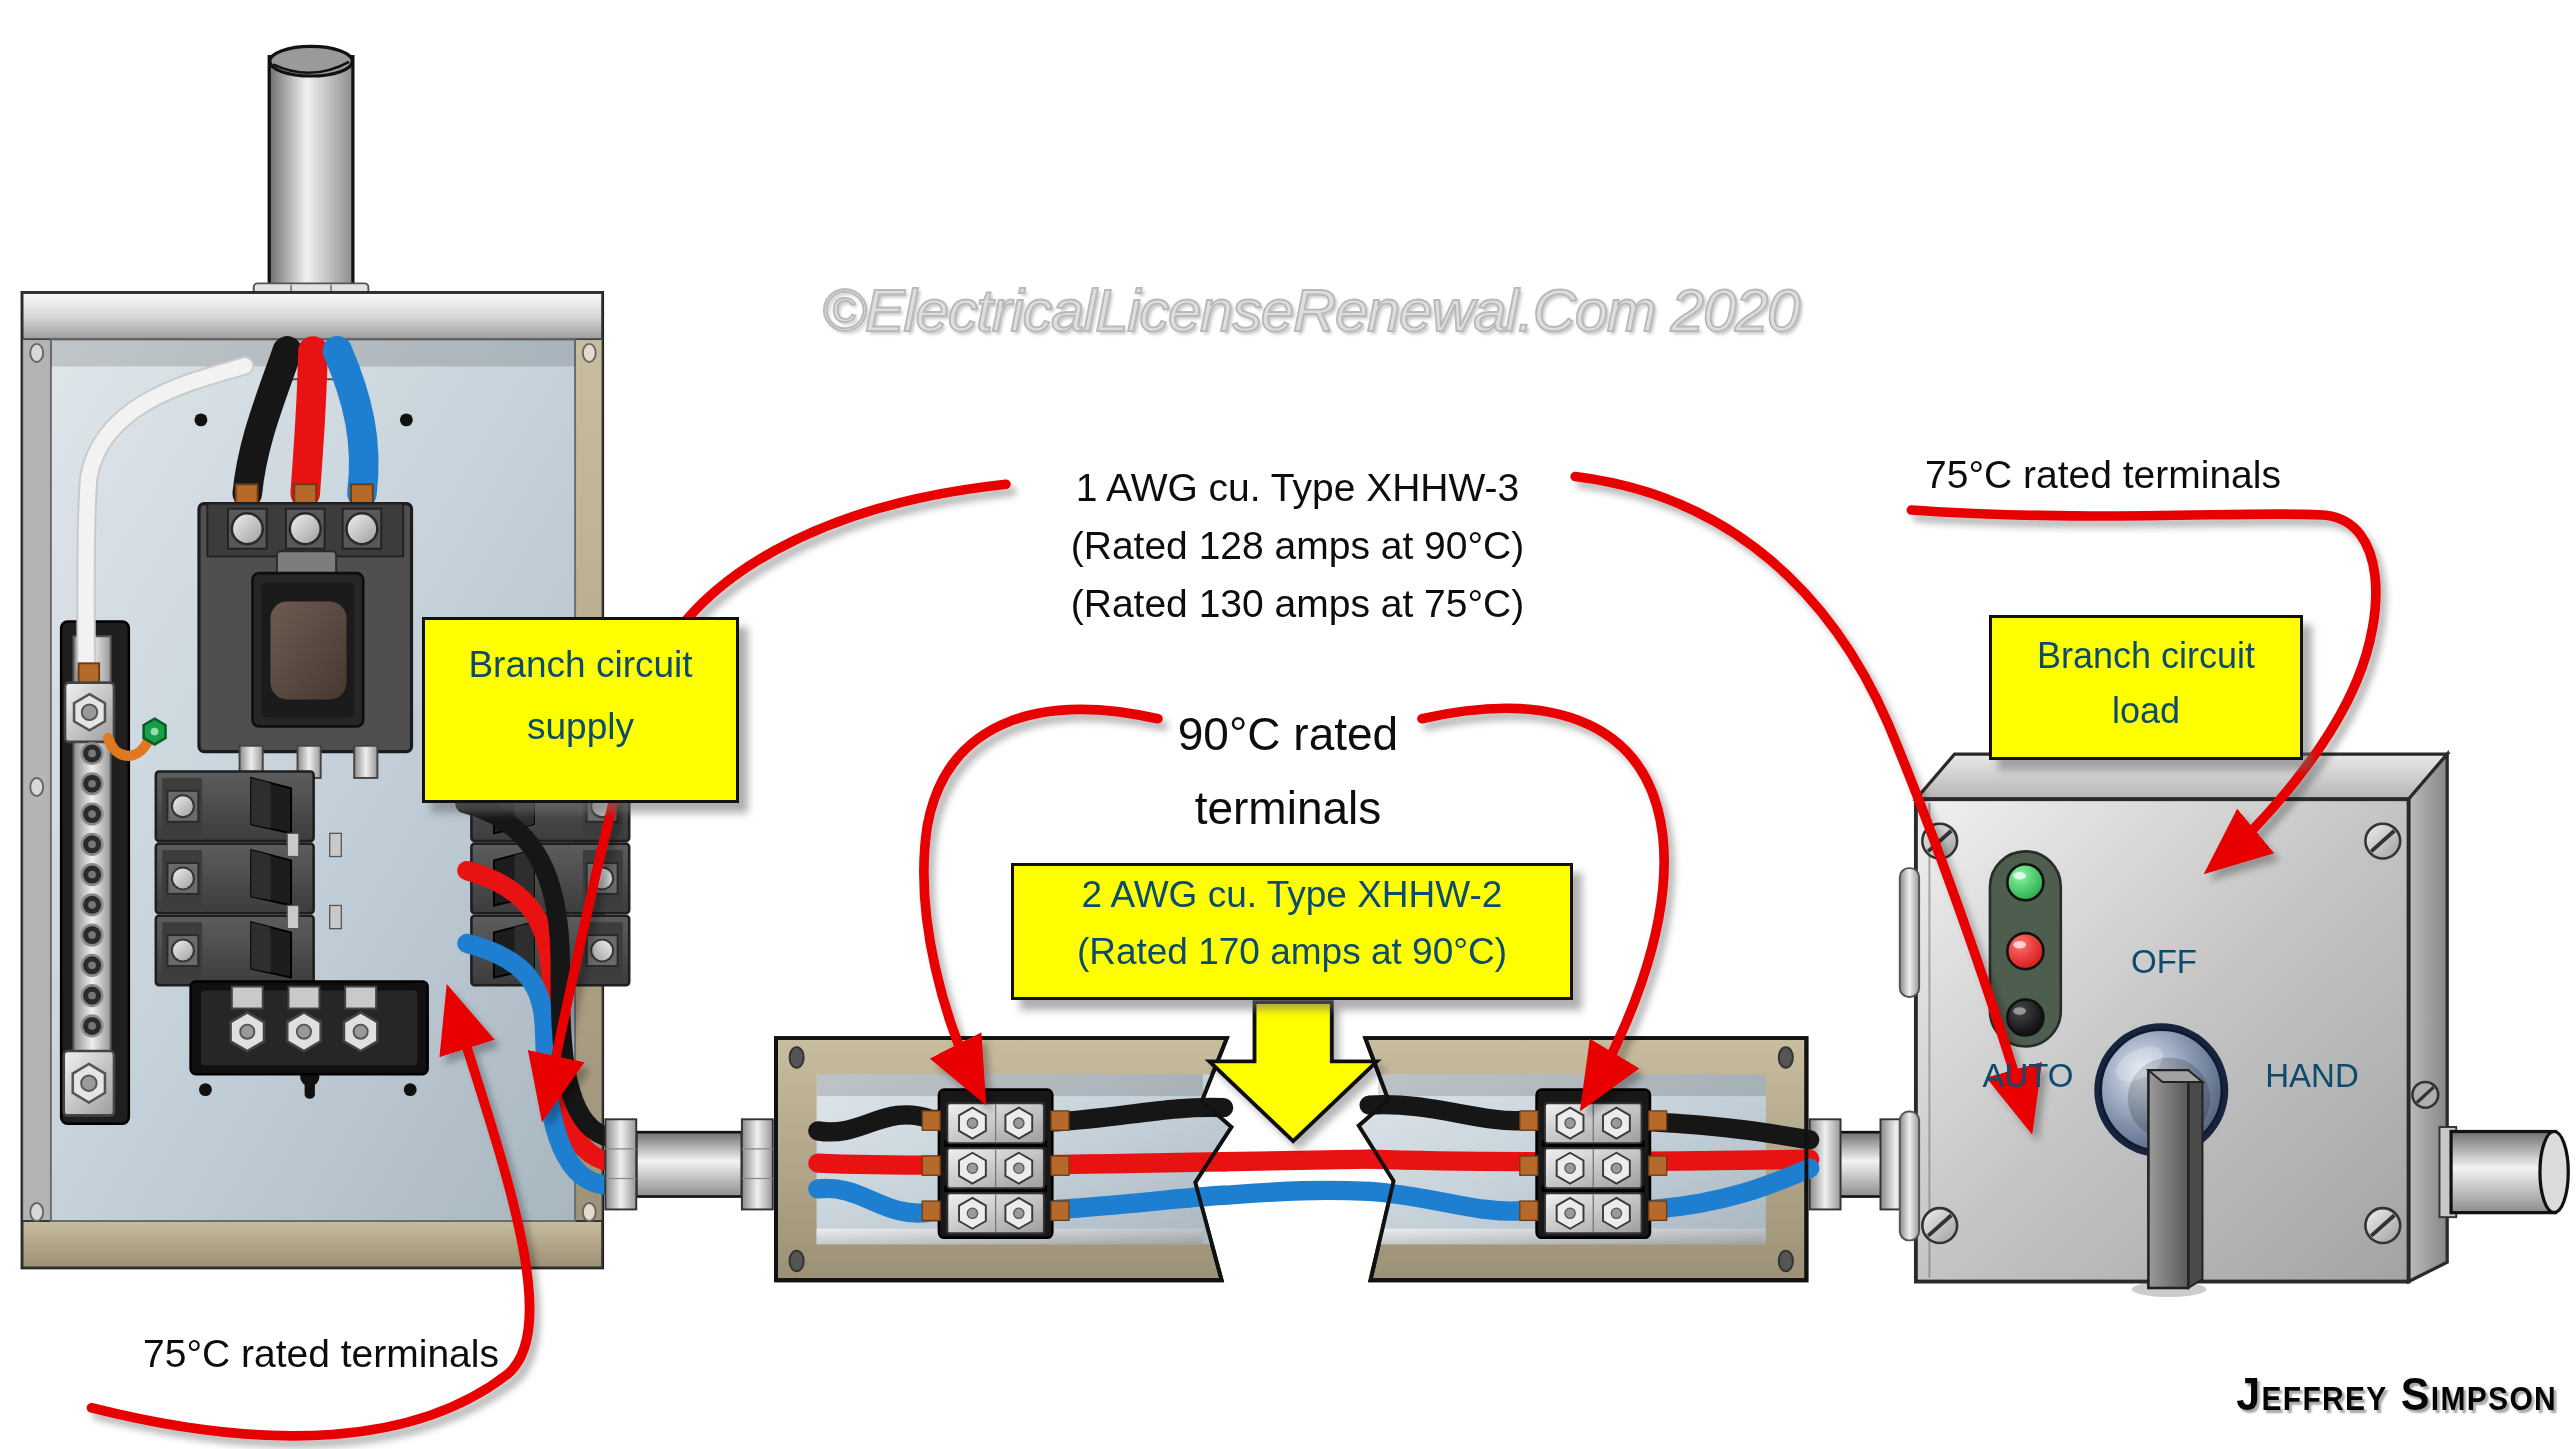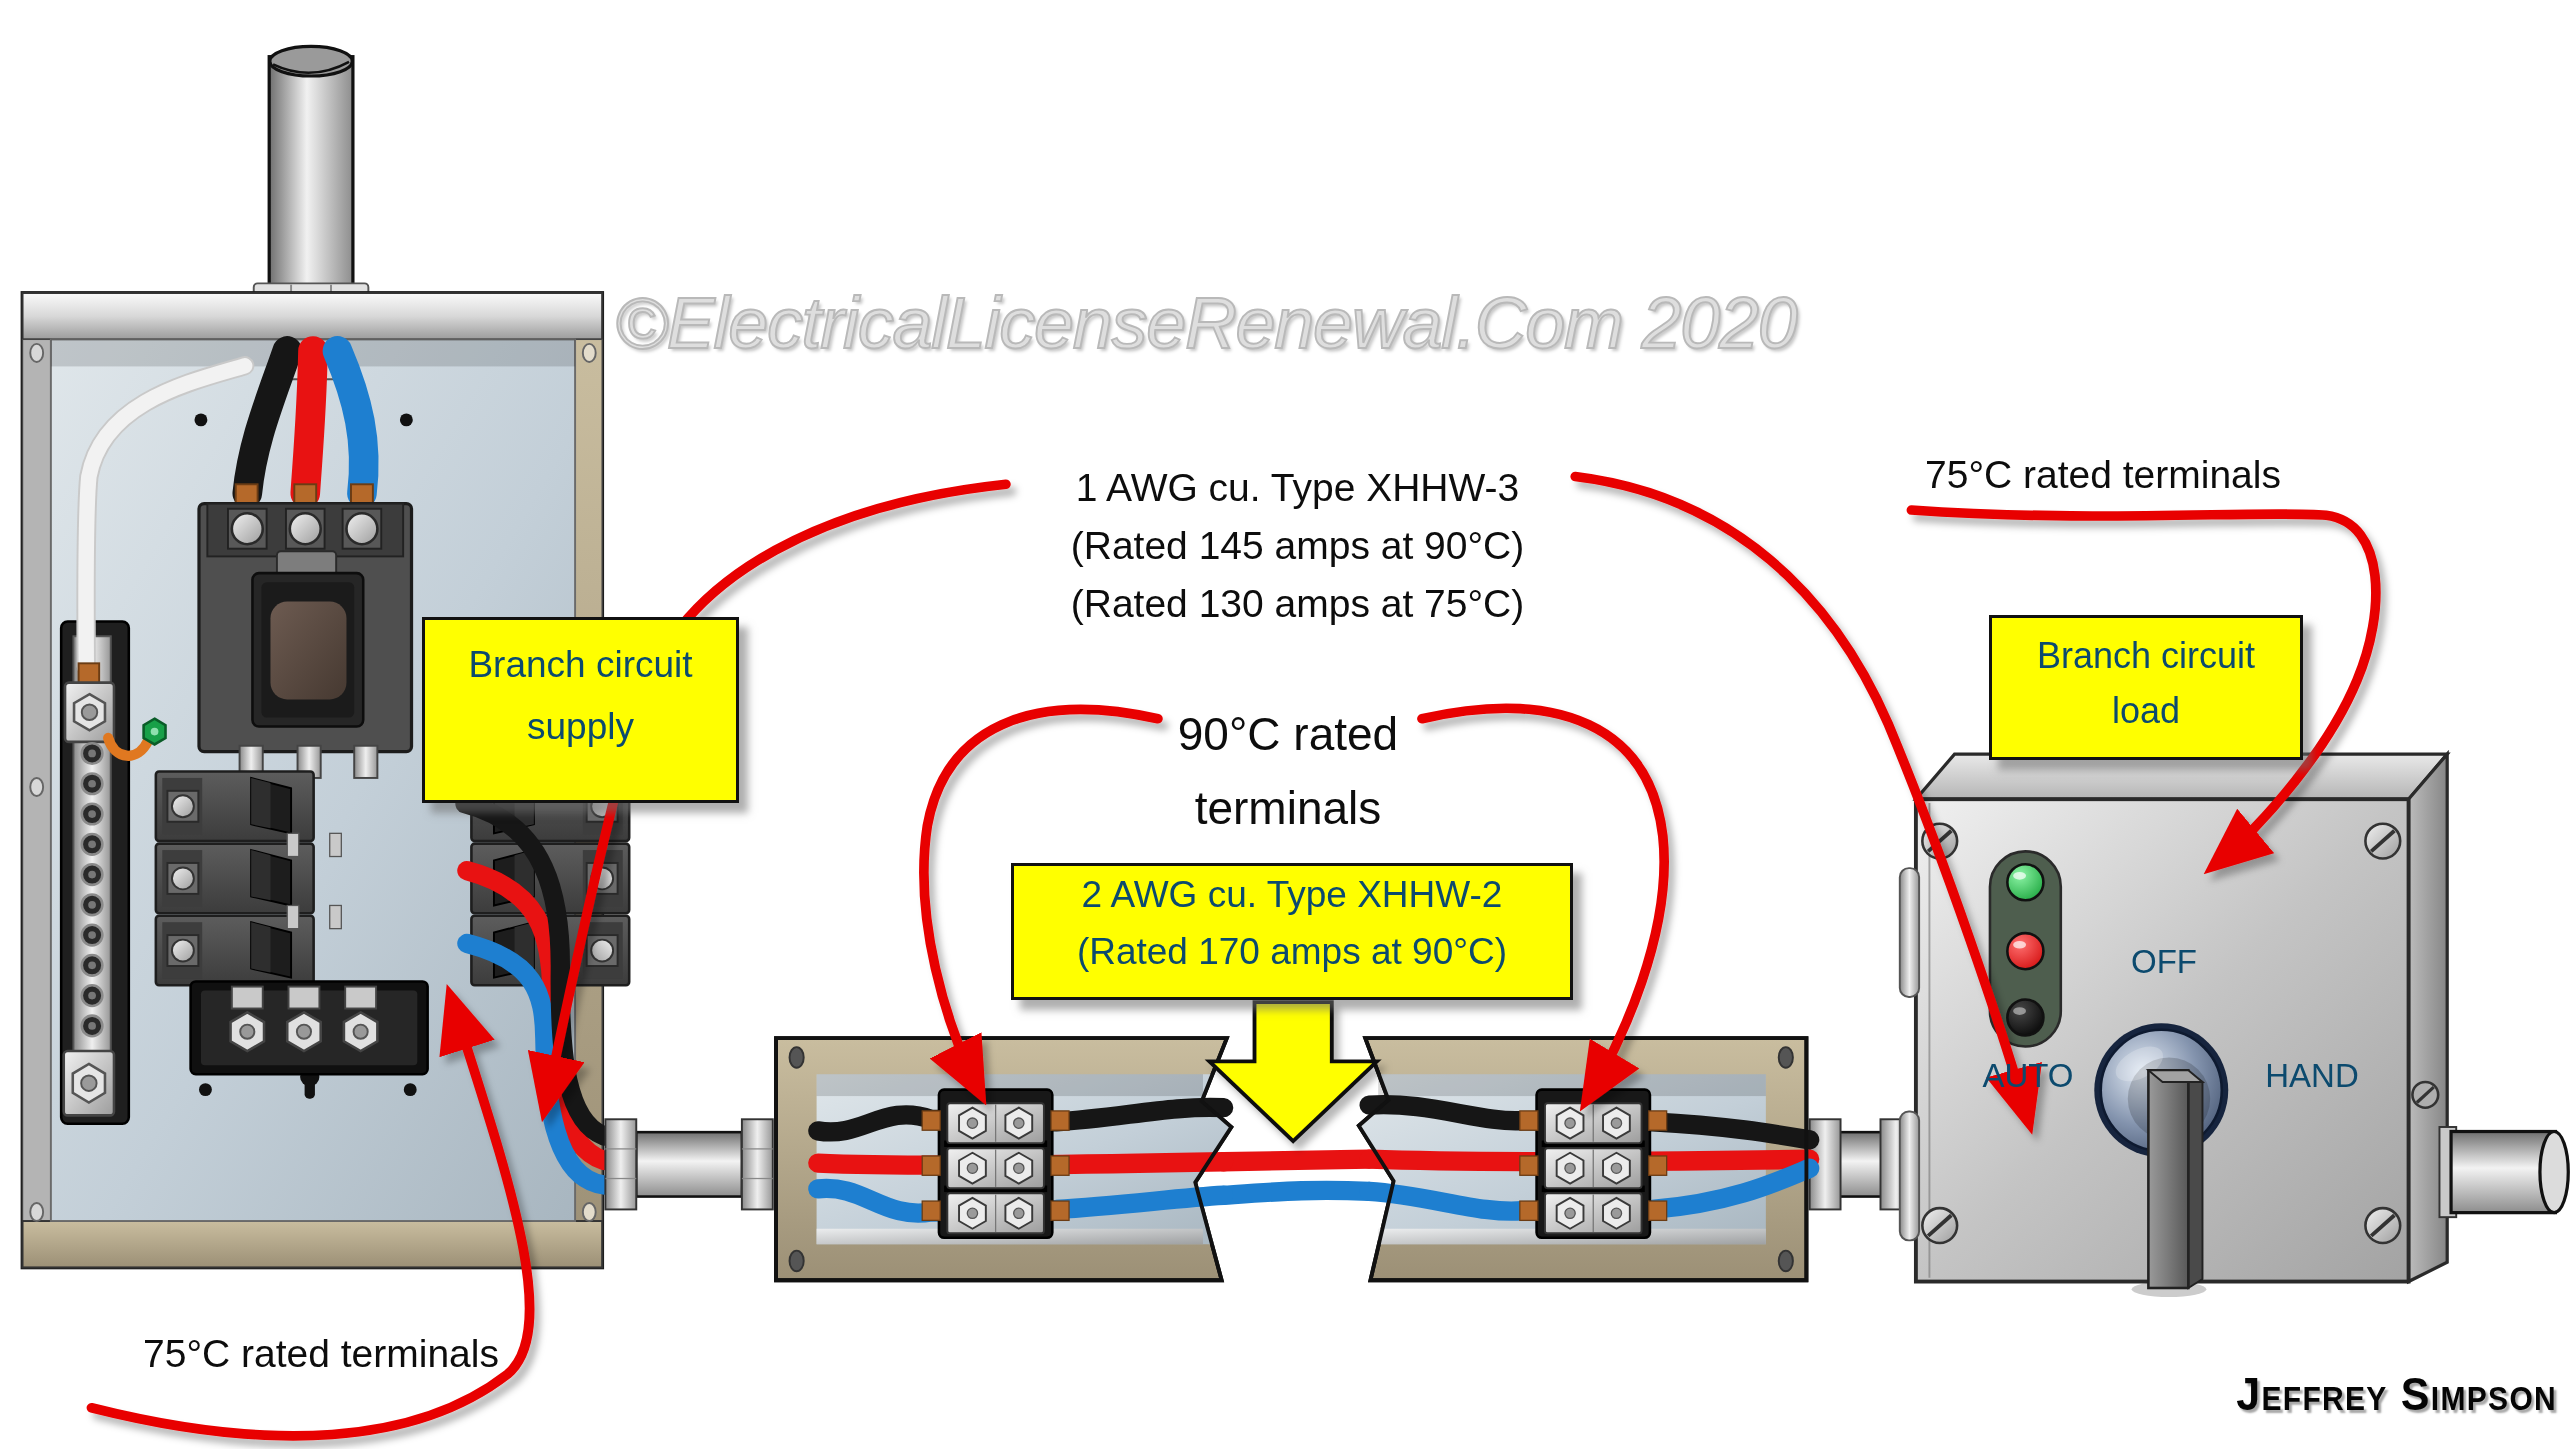"©ElectricalLicenseRenewal.Com 2020" .watermark { font-size: 72px -> 60px; text-align: left -> center; top: 282px -> 276px }
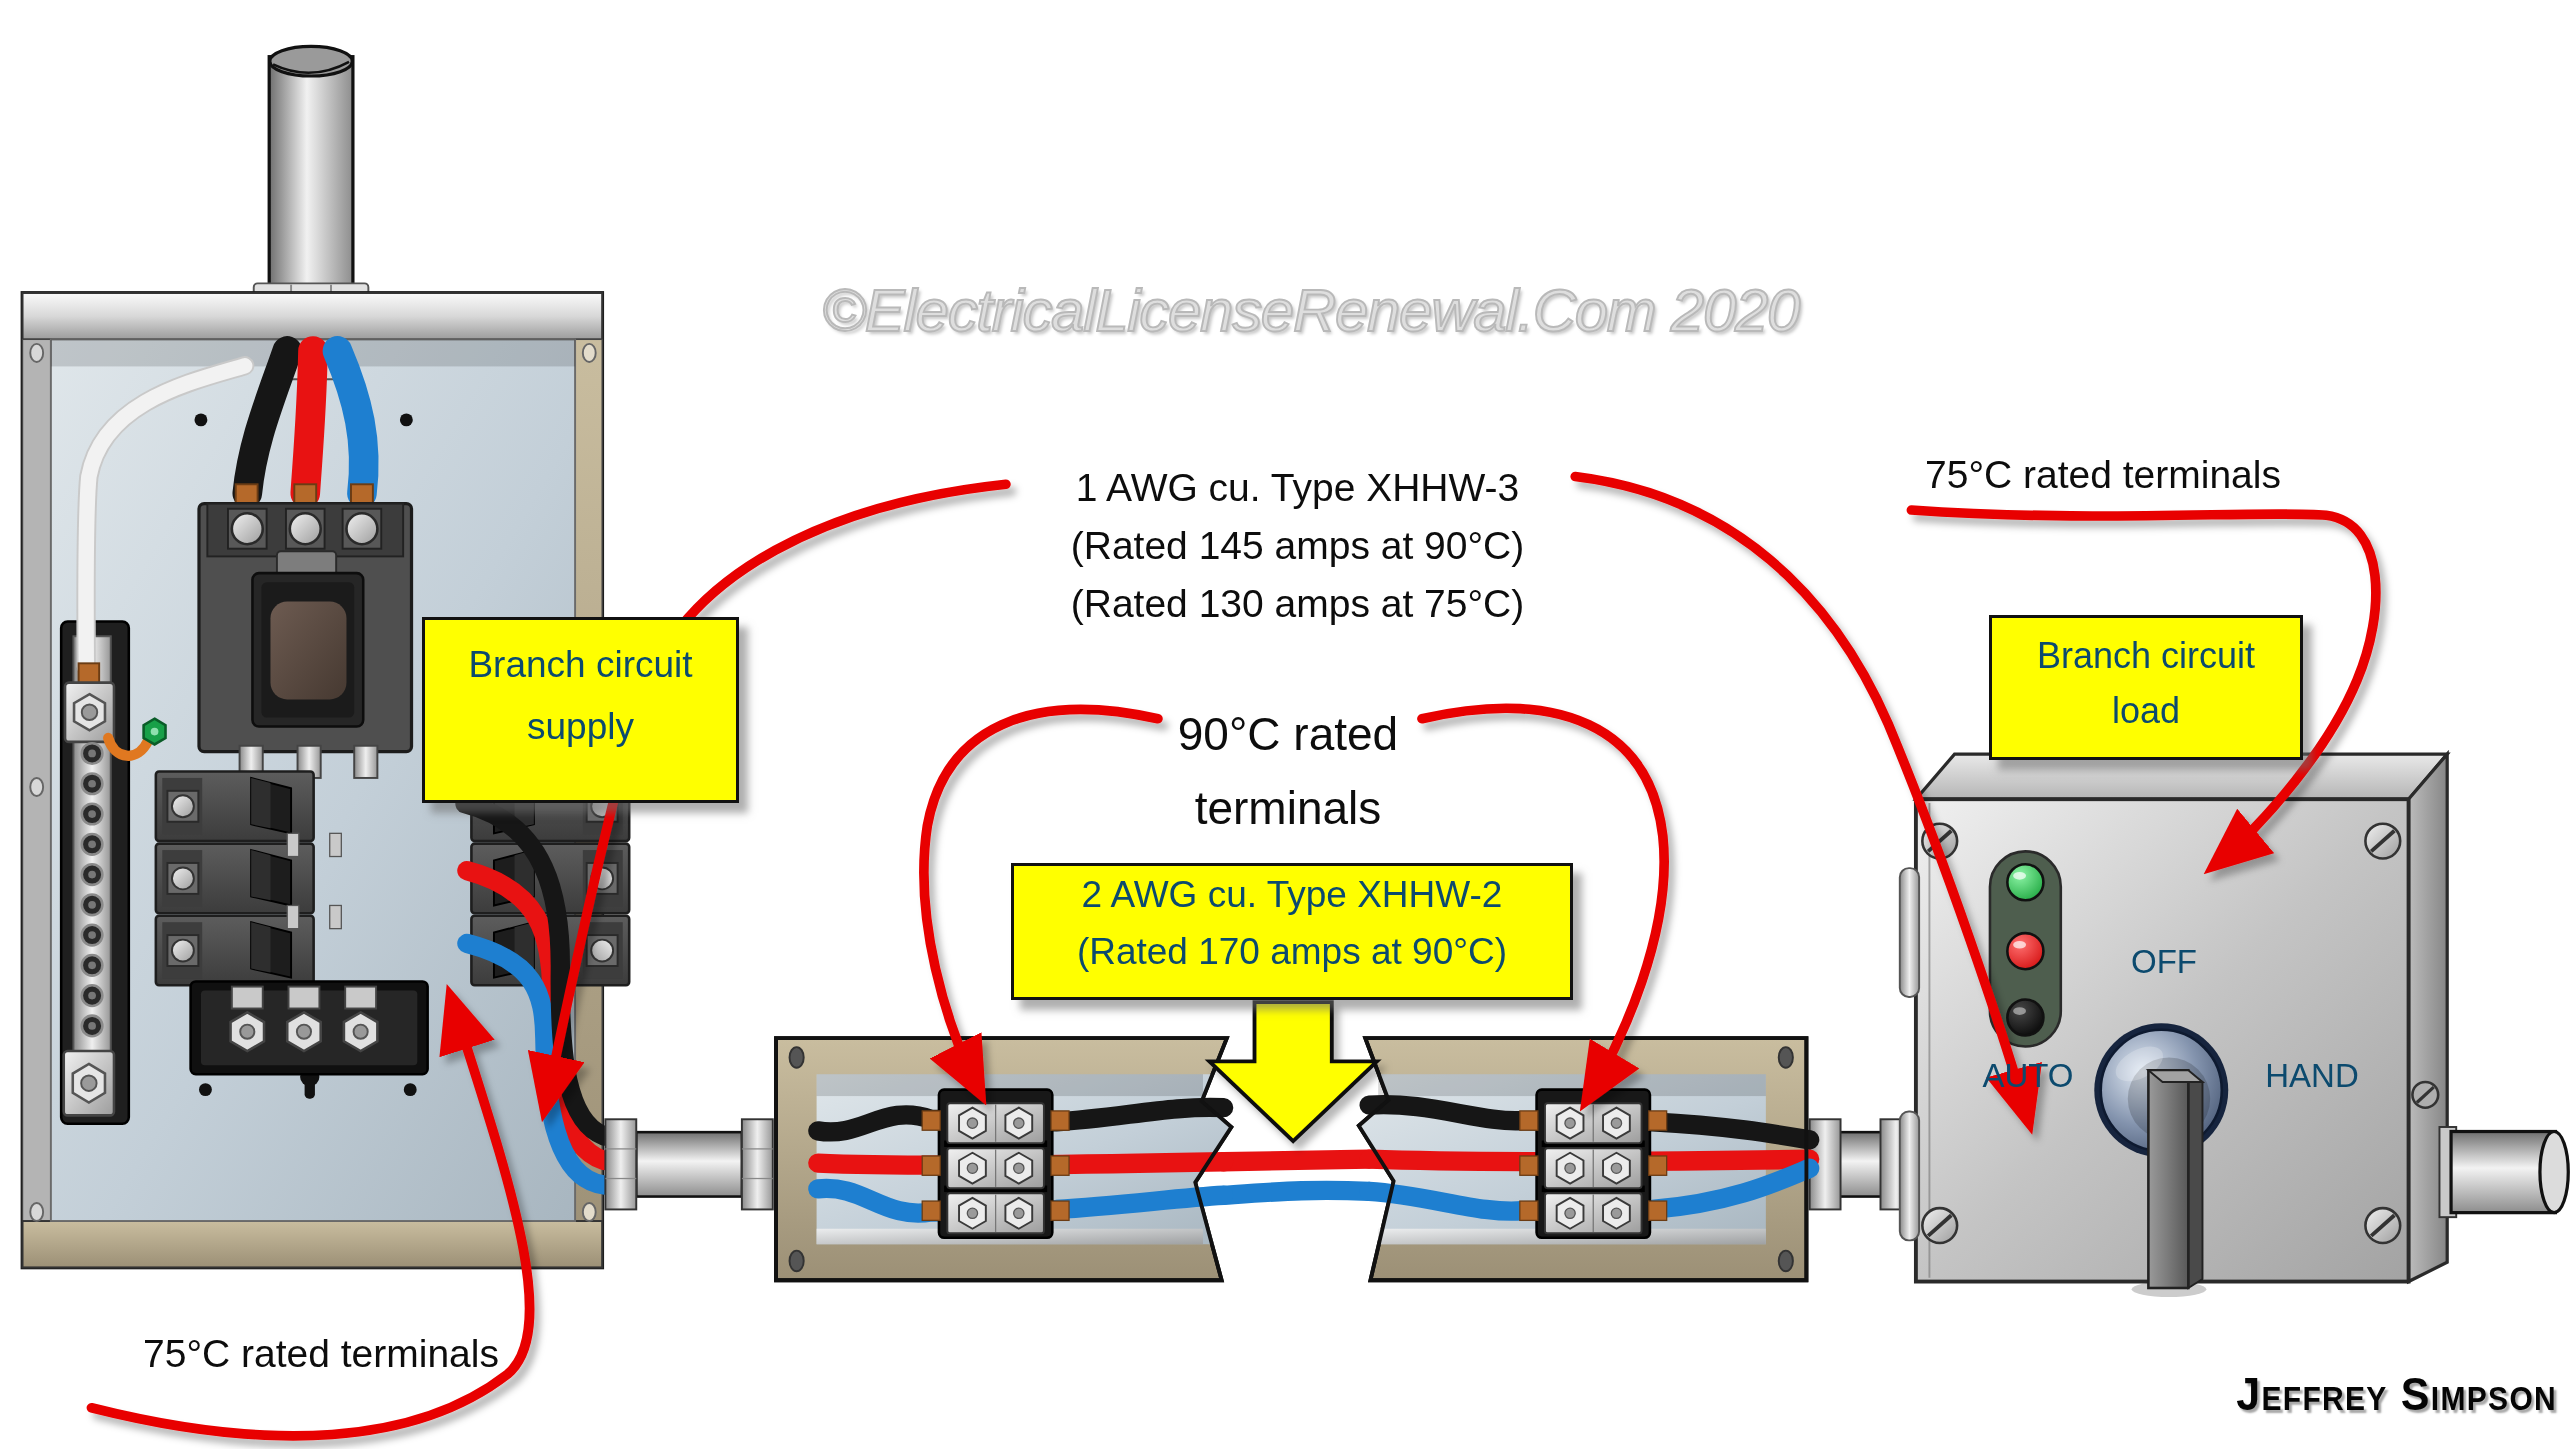"(Rated 145 amps at 90°C)" div { text: 145 -> 128 }
